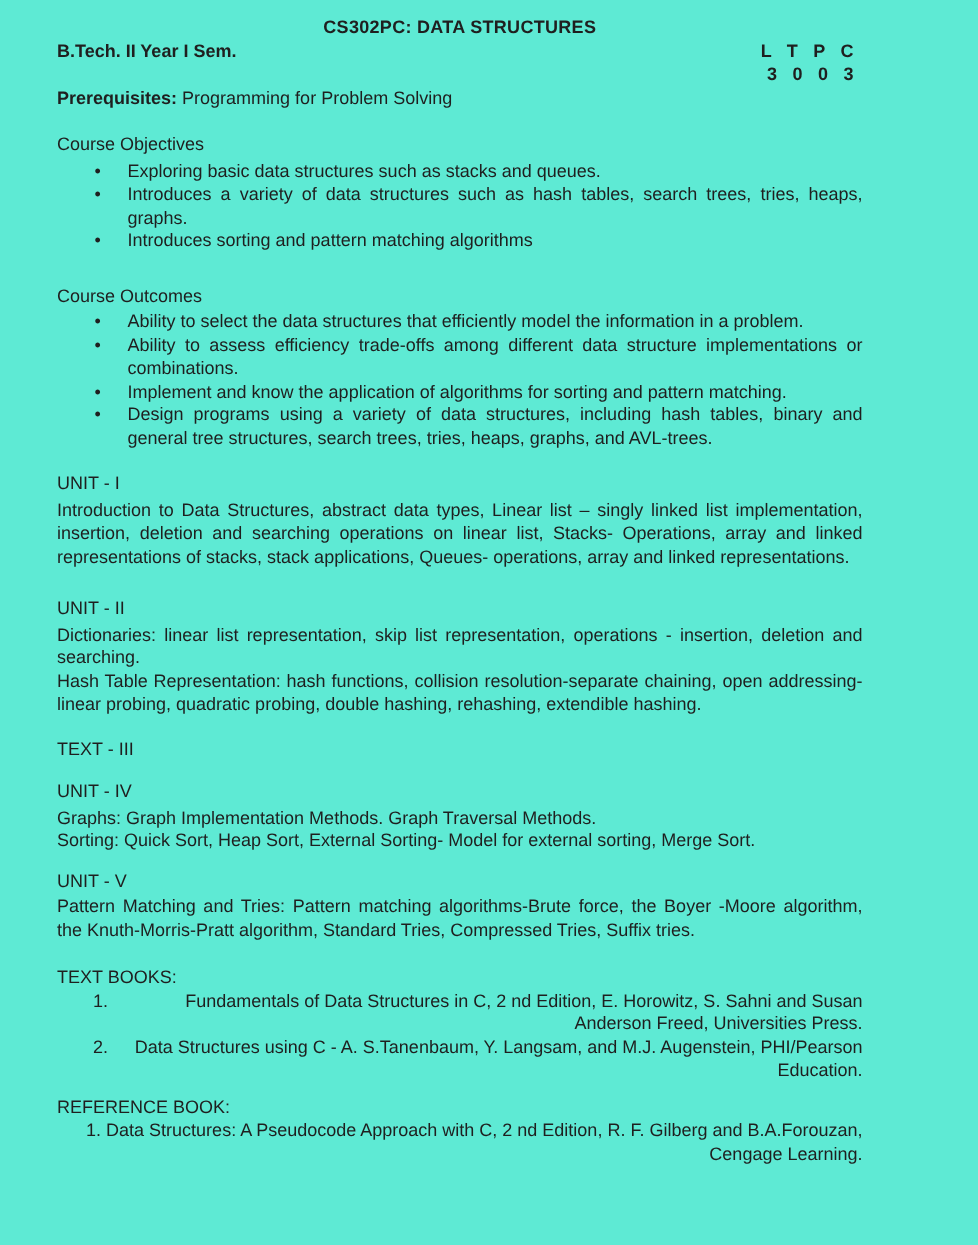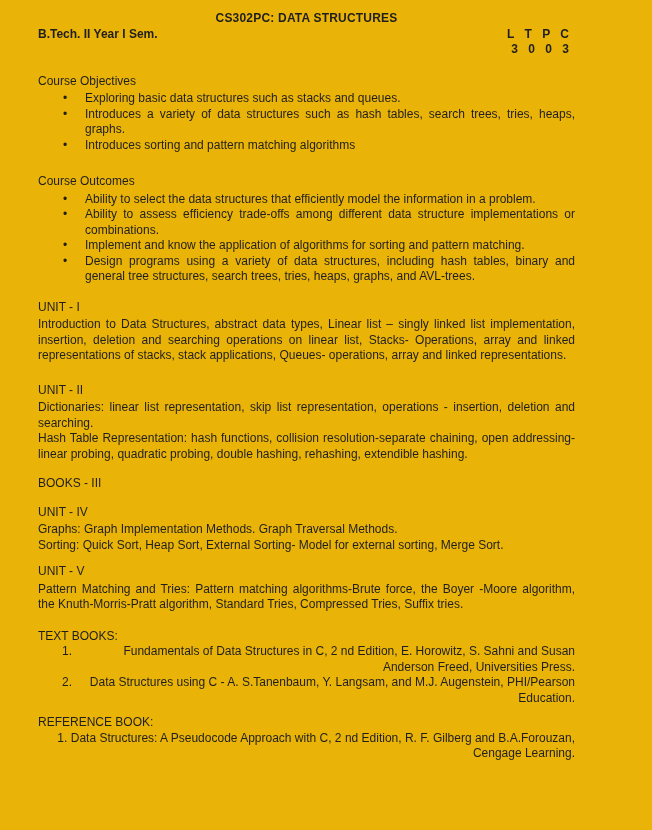"CS302PC: DATA STRUCTURES" .page { background: #eab308 -> #5eead4 }
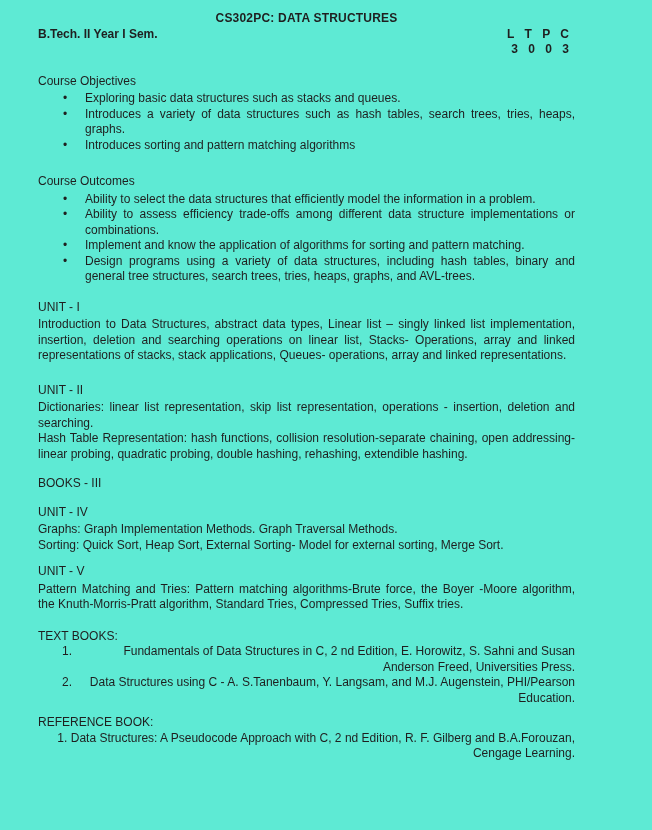"Prerequisites: Programming for Problem" div.prereq { html: none -> <div> <span>Prerequisites:</span> <span>Programming for Problem Solving</span> </div> }
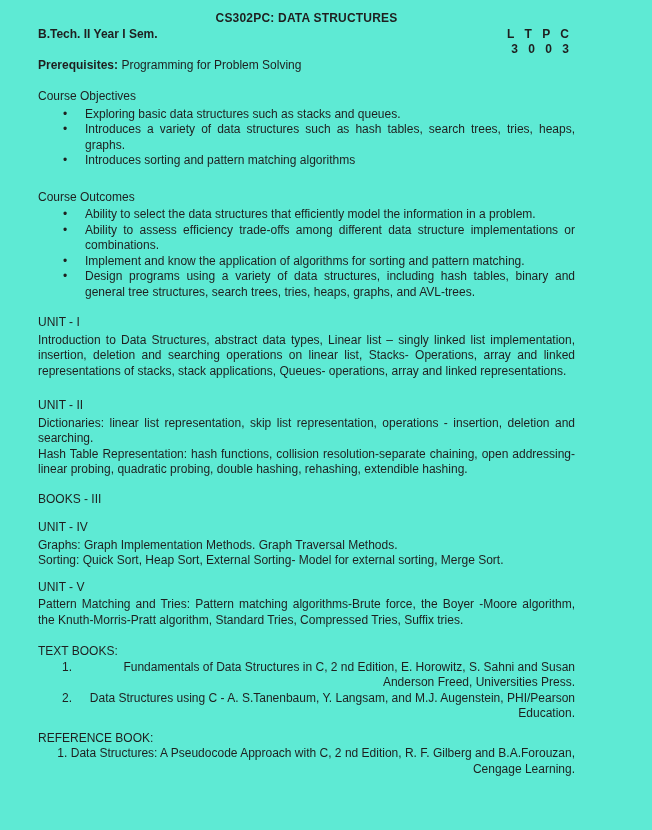"BOOKS - III" div.sec-h { text: BOOKS -> TEXT }
